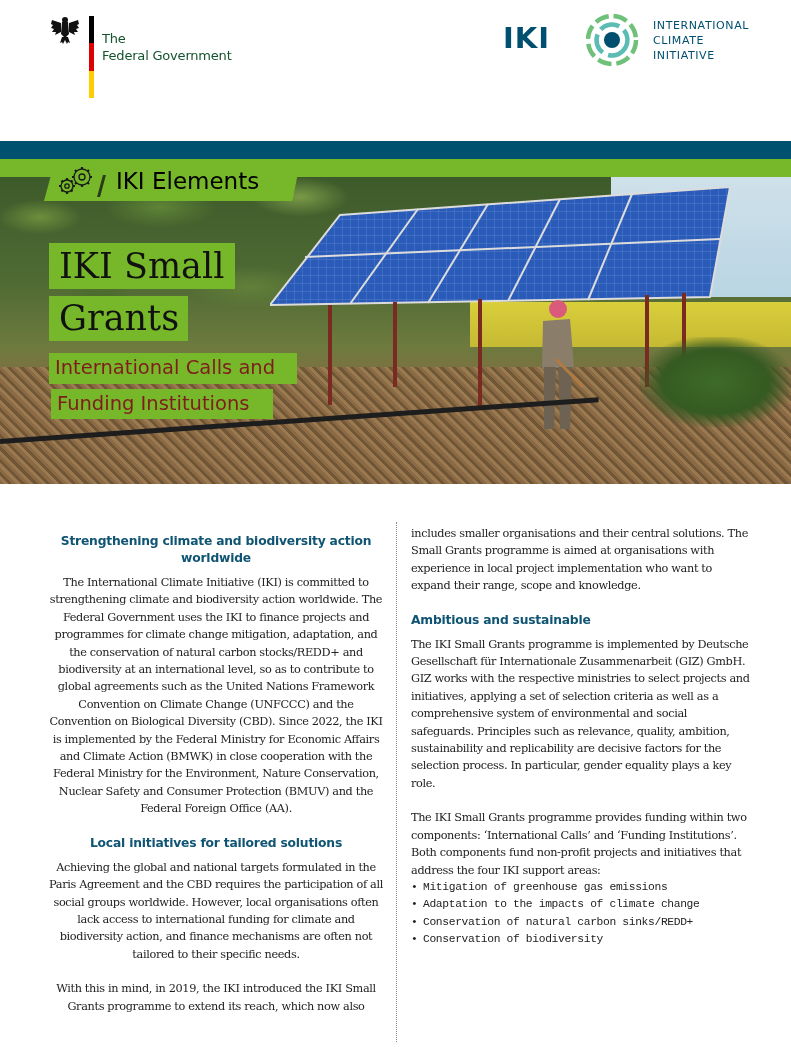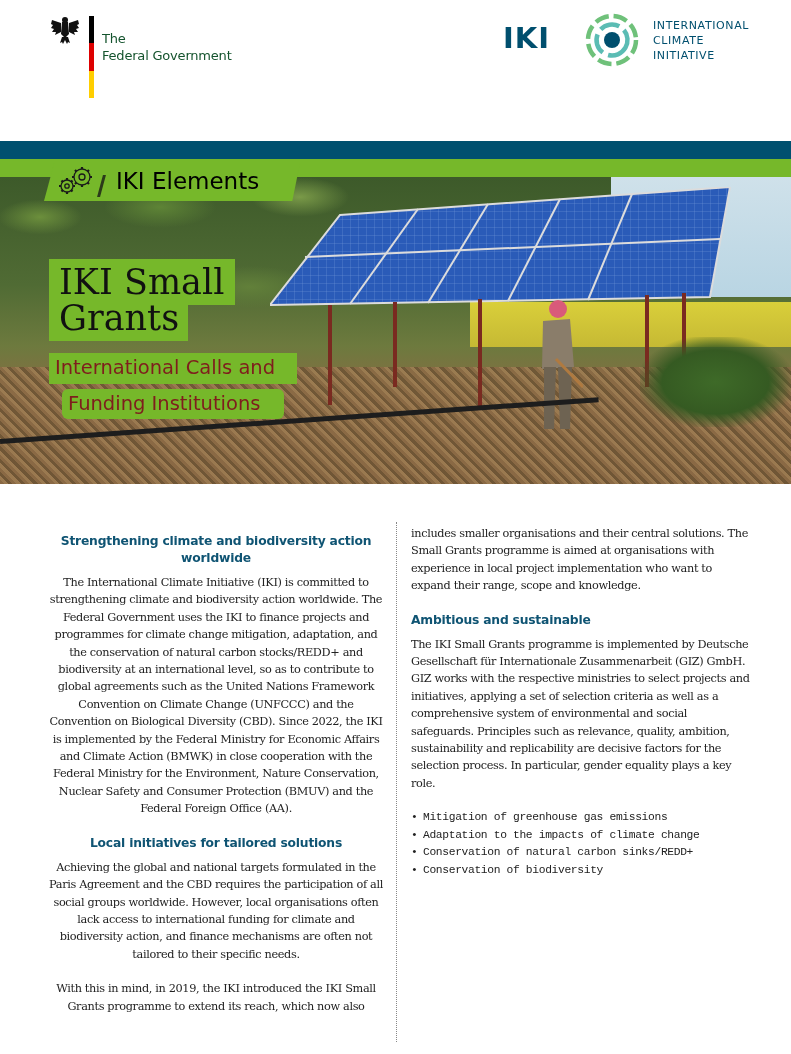"IKI Small" .t1 { margin-top: 16px -> none }
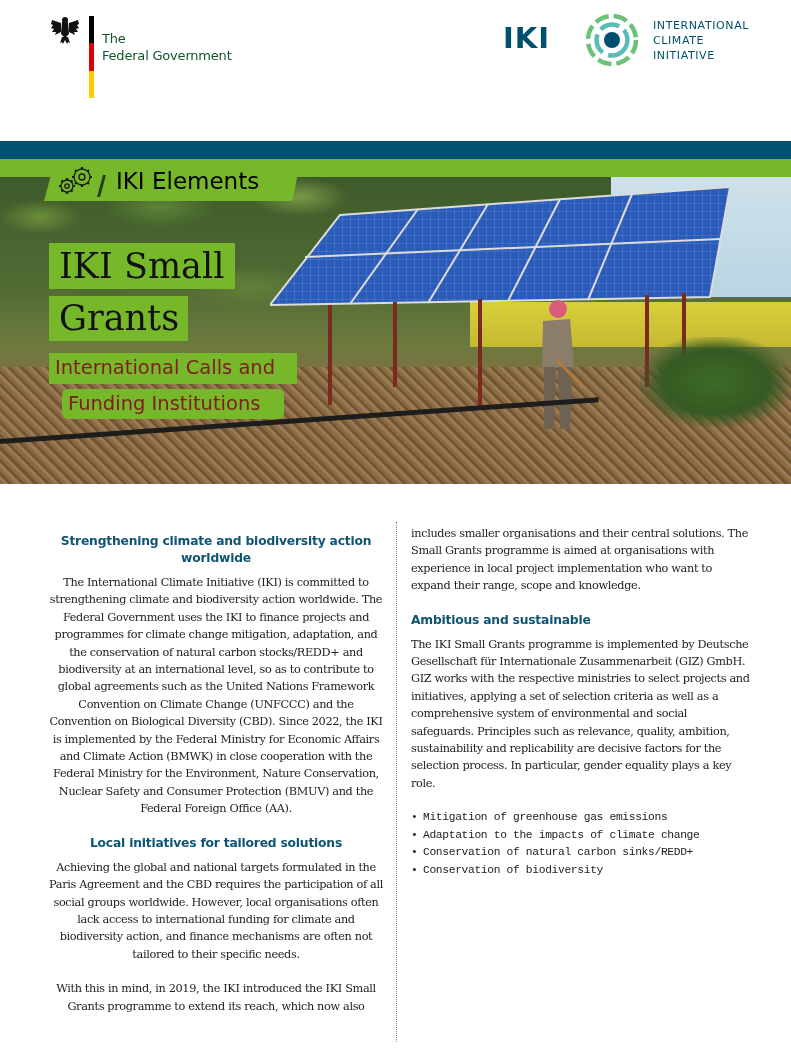"Funding Institutions" .t4 { border-radius: 6px -> none; left: 62px -> 51px }
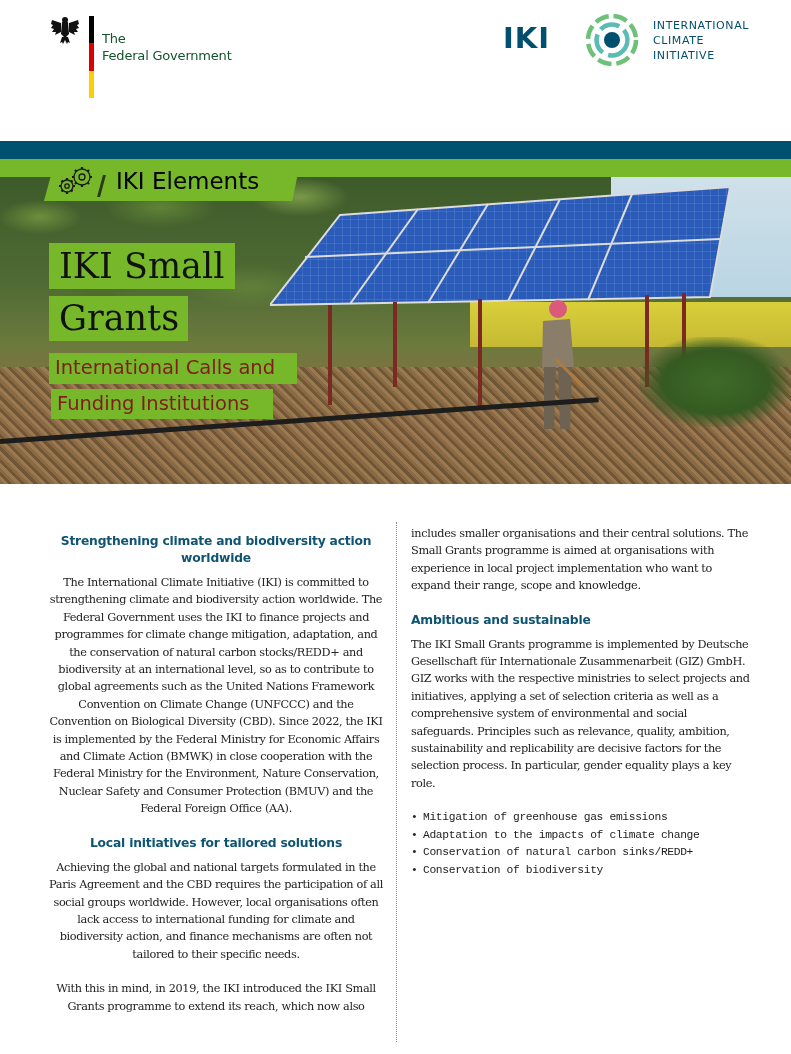"The IKI Small Grants programme provides" p { html: none -> <p>The IKI Small Grants programme provides funding within two components: ‘International Calls’ and ‘Funding Institutions’. Both components fund non-profit projects and initiatives that address the four IKI support areas:</p> }
